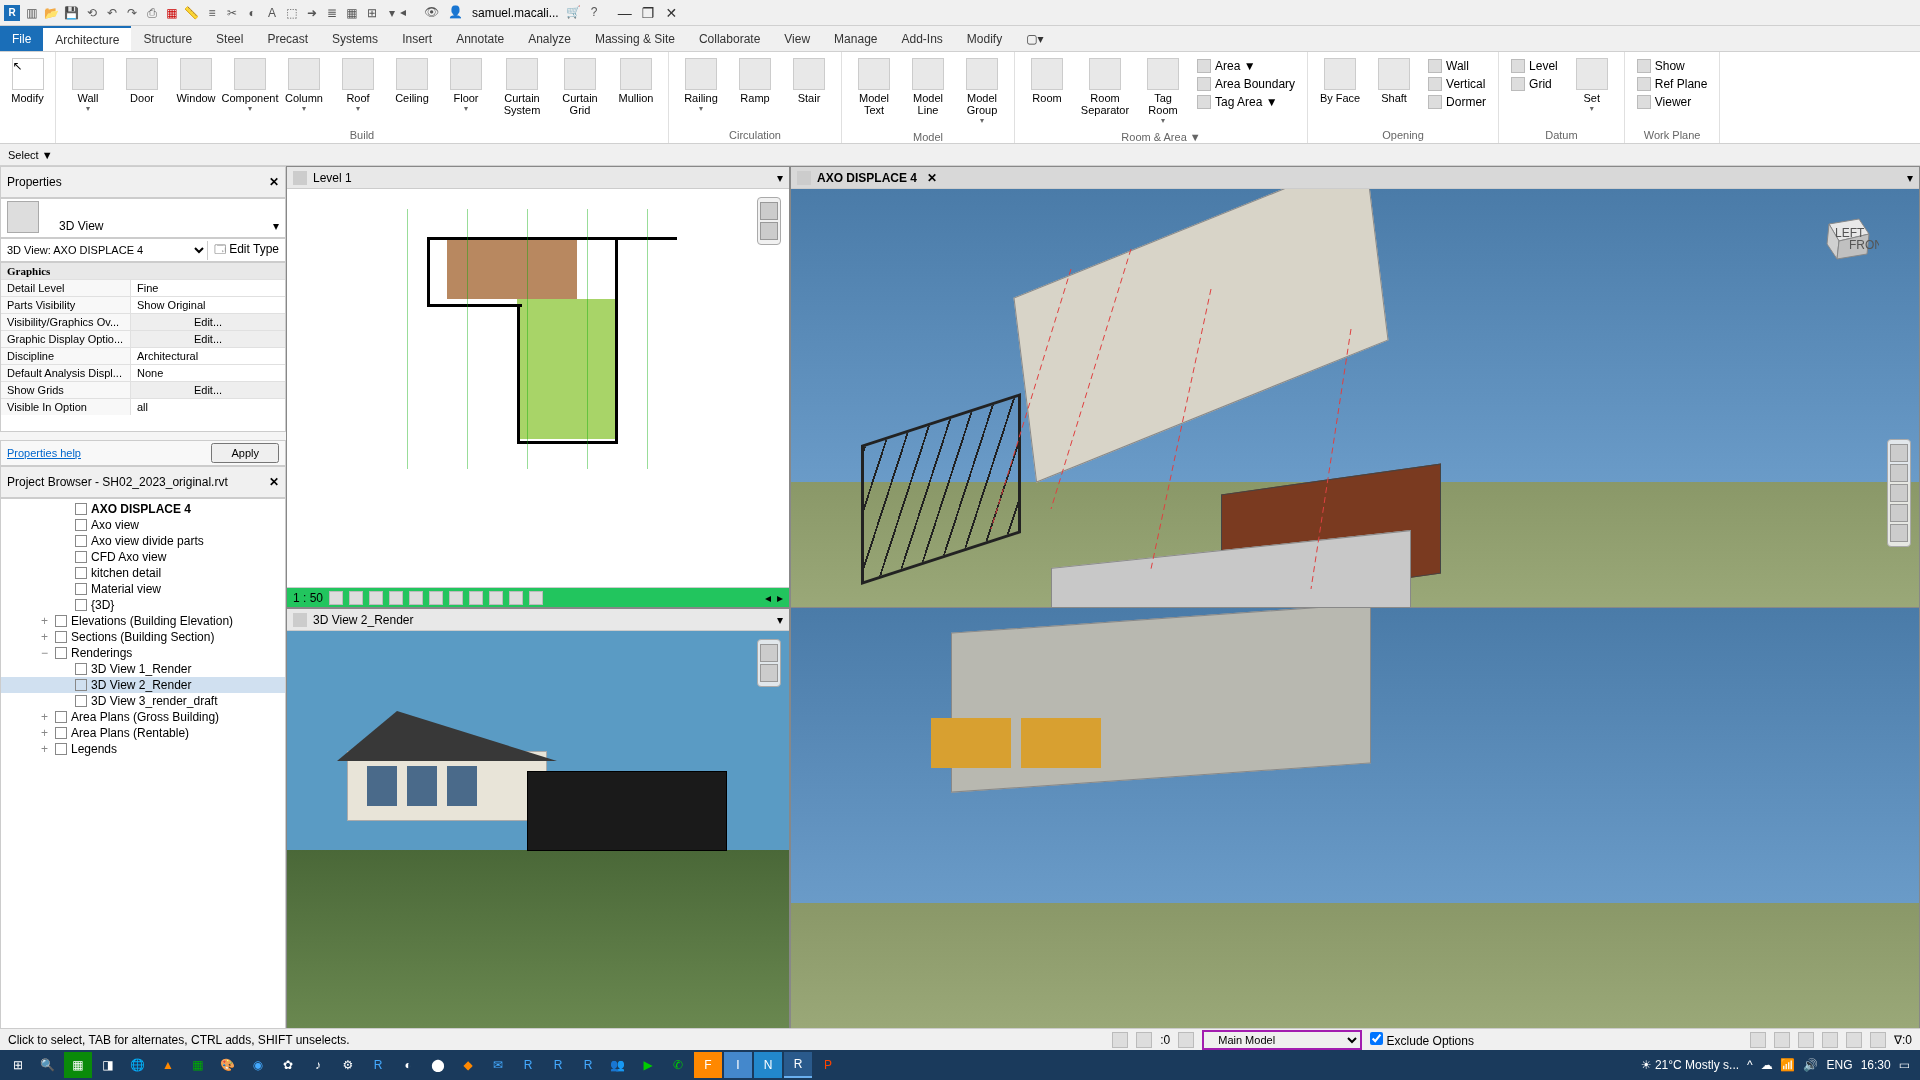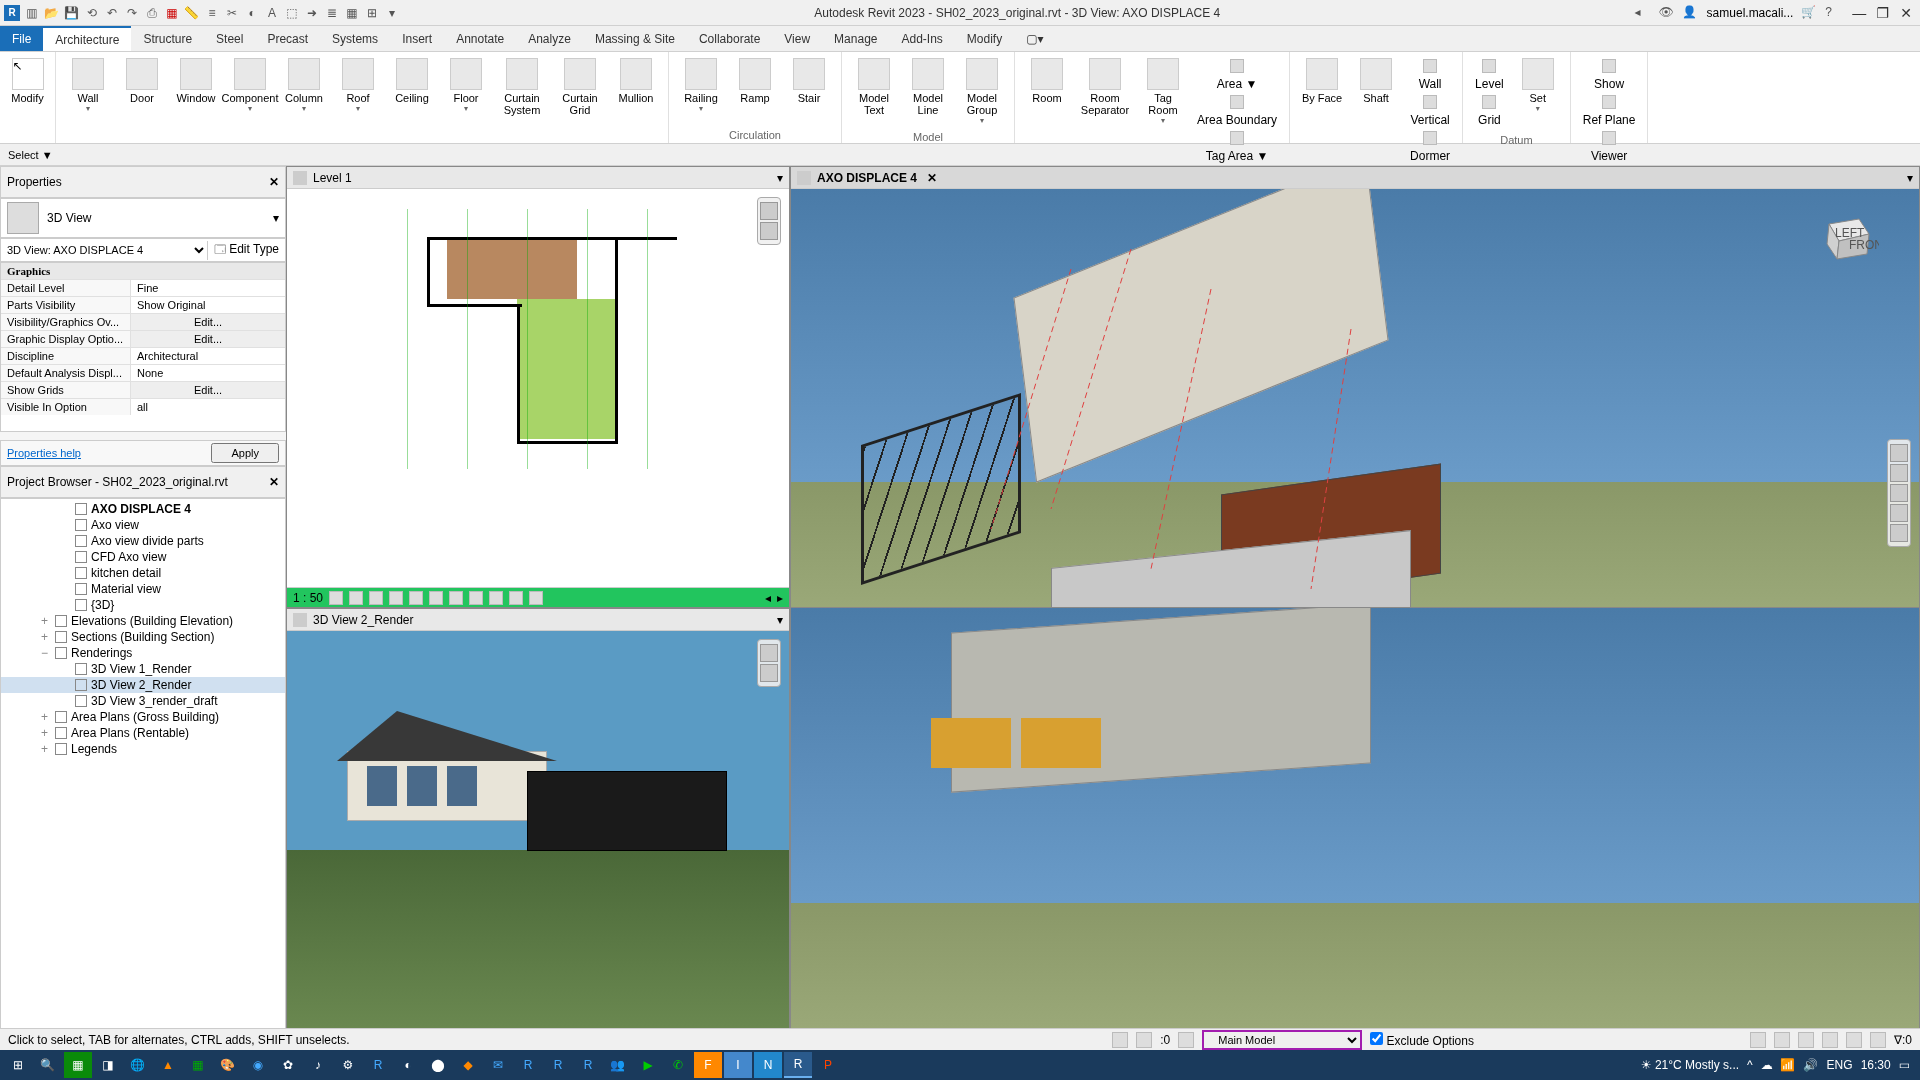"Autodesk Revit 2023 -" div.title { html: <div>Autodesk Revit 2023 - SH02_2023_original.rvt - 3D View: AXO DISPLACE 4</div> -> none }
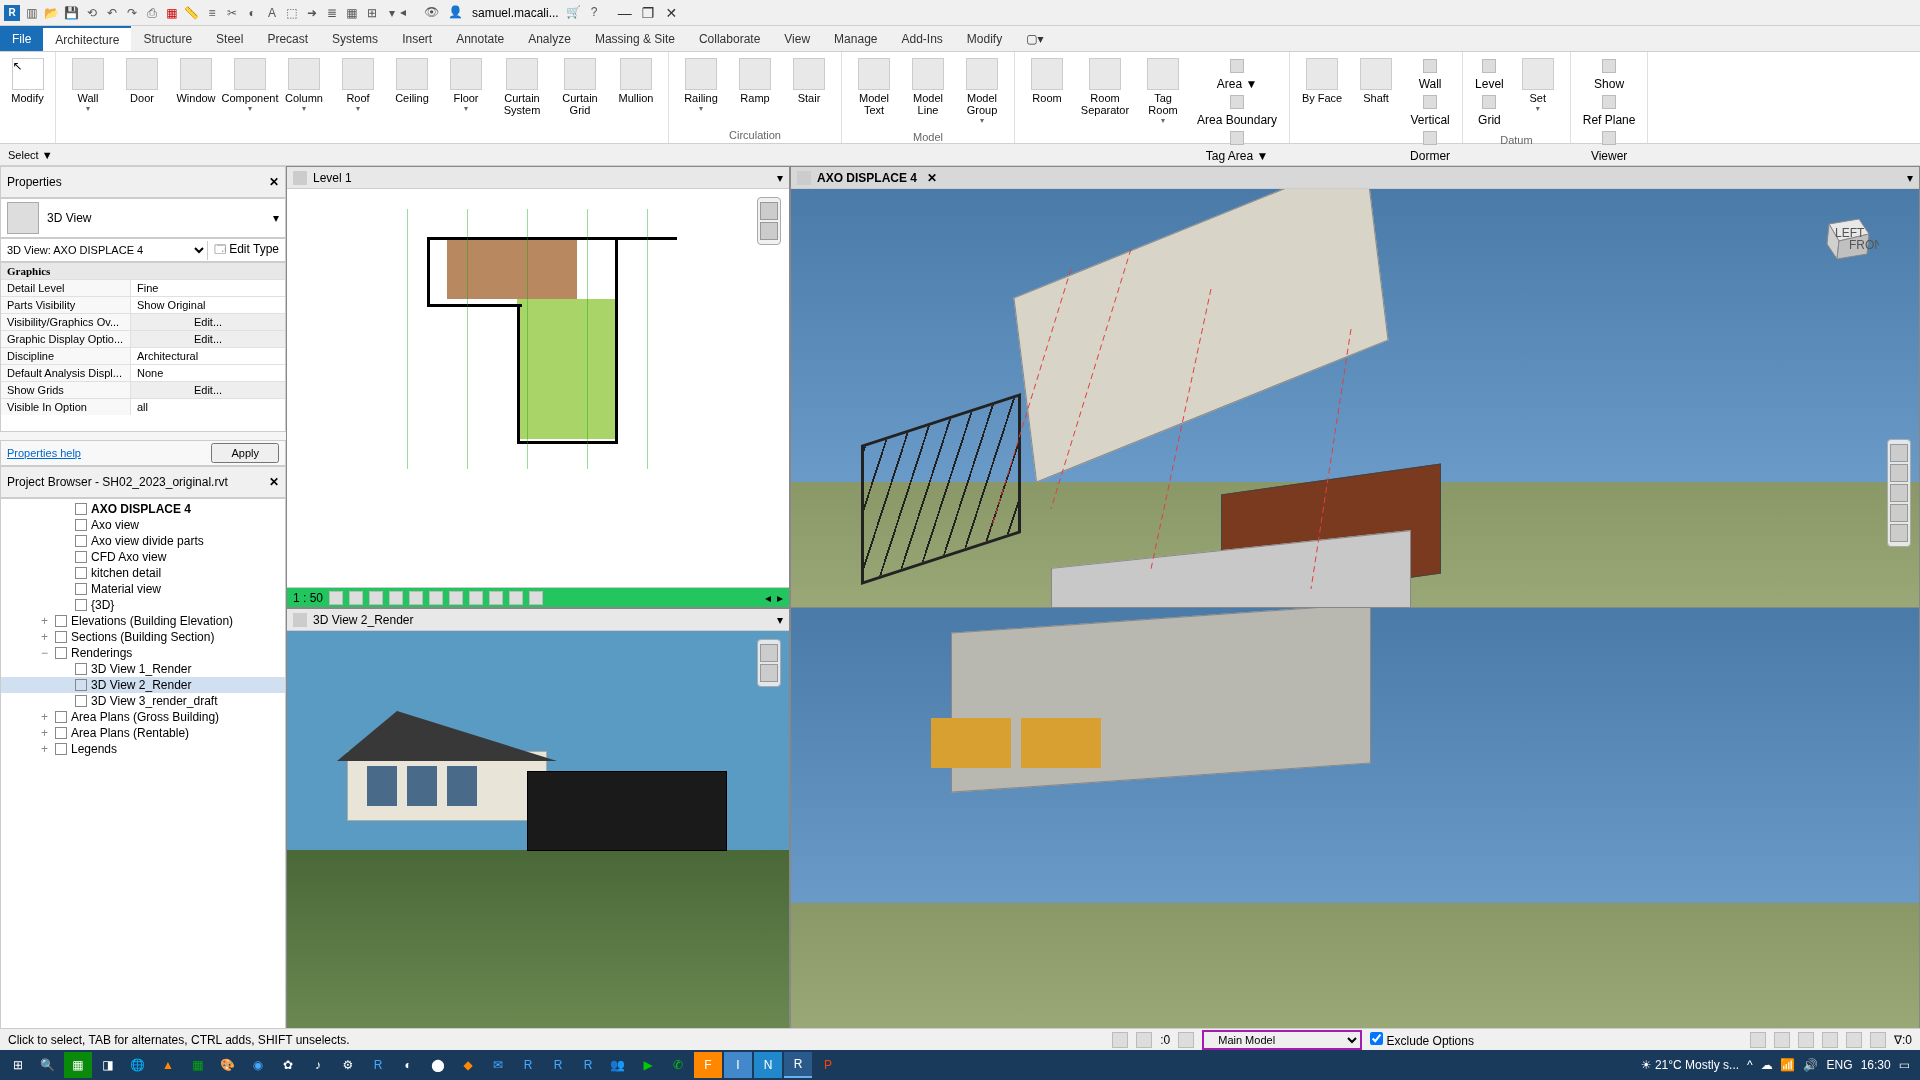"Area ▼" .ribbon .smallbtn { flex-direction: column -> none }
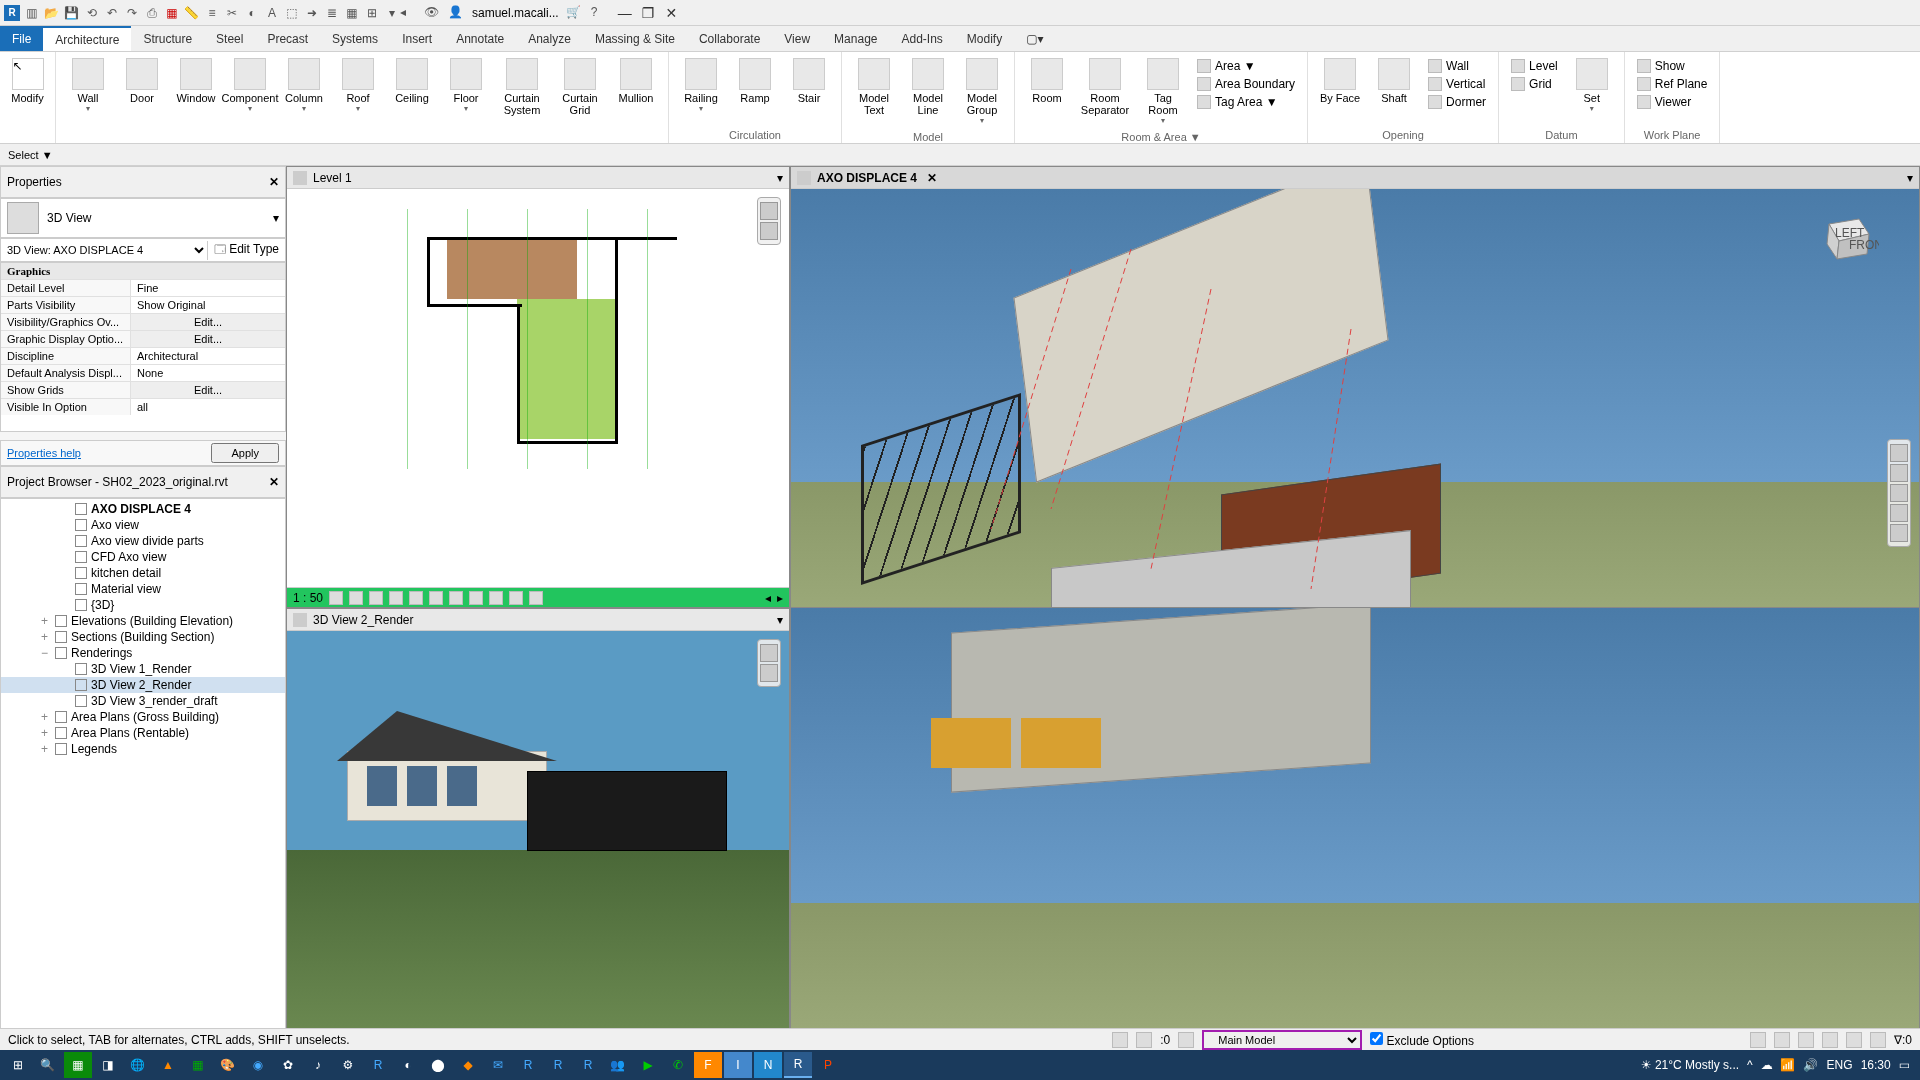"Build" div.glabel { html: none -> <div>Build</div> }
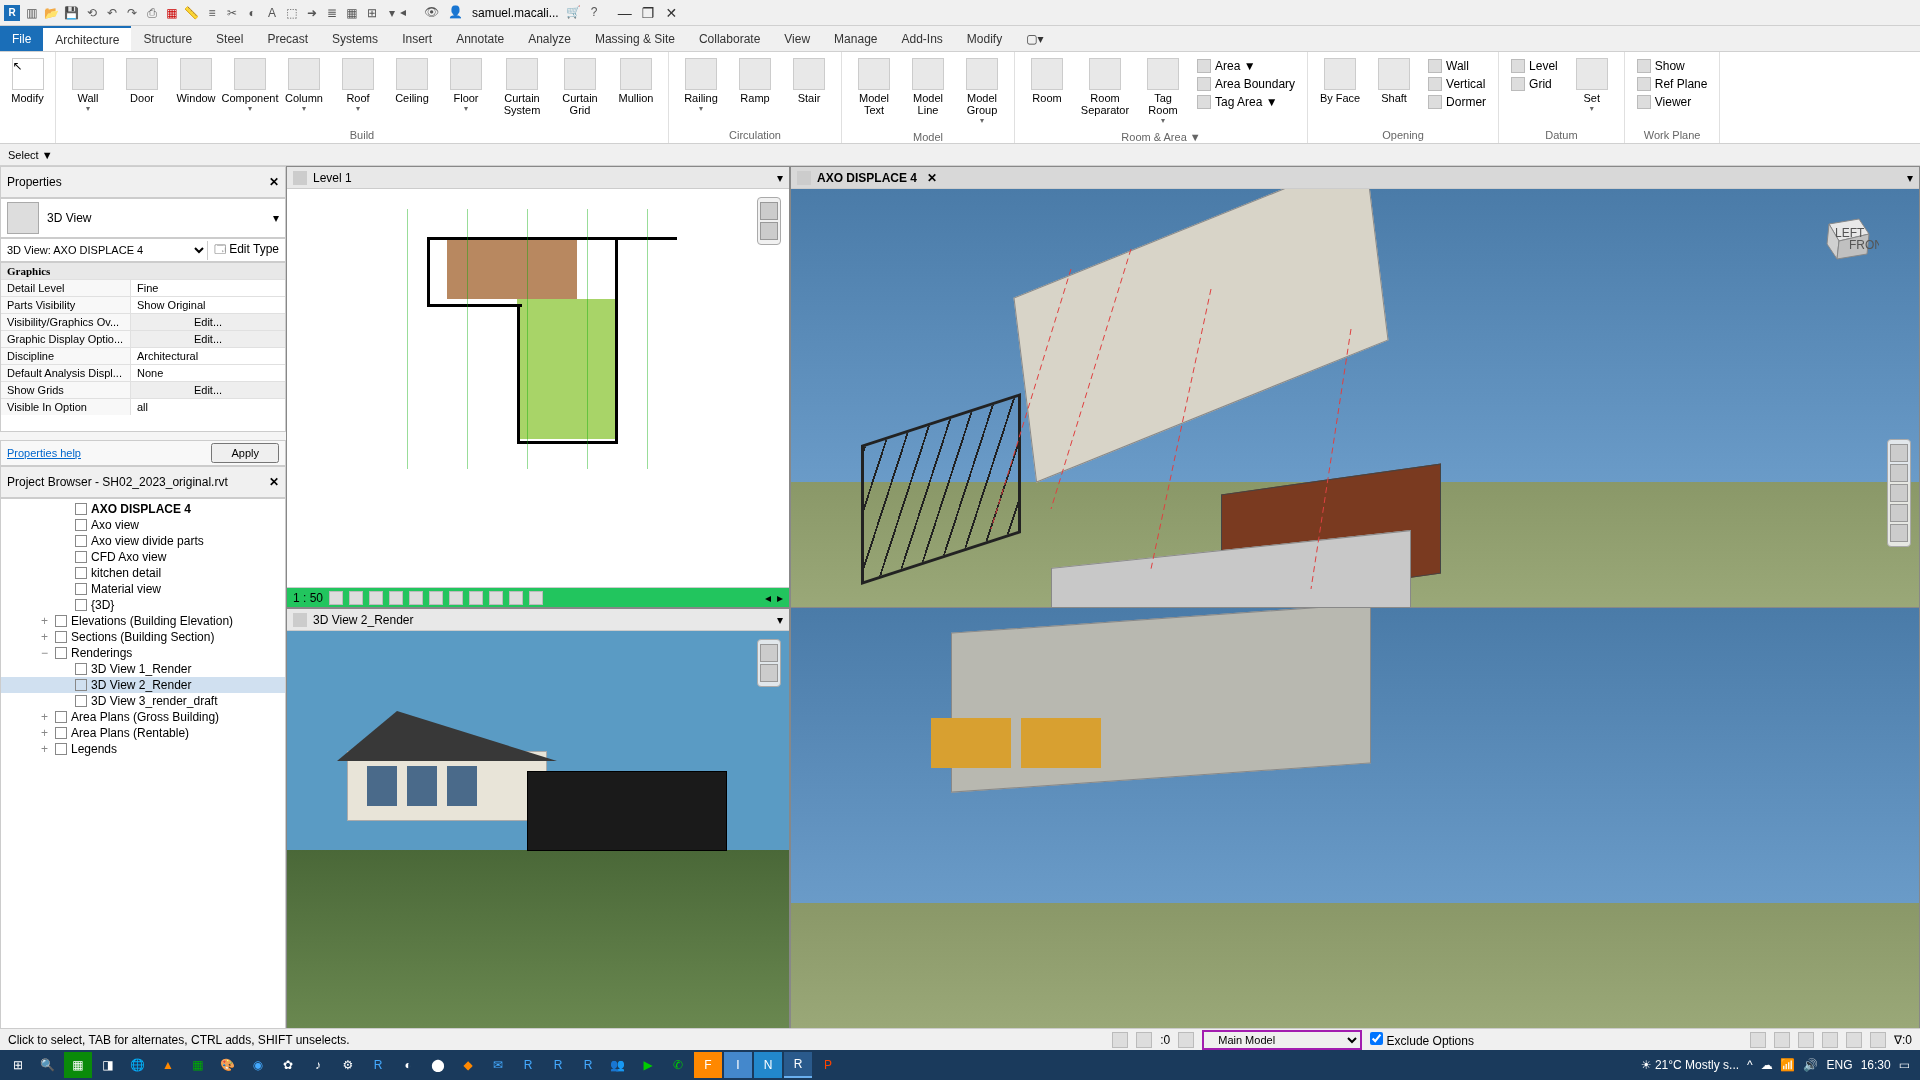"3D View" .props-type { align-items: center -> flex-end; gap: 8px -> 20px }
